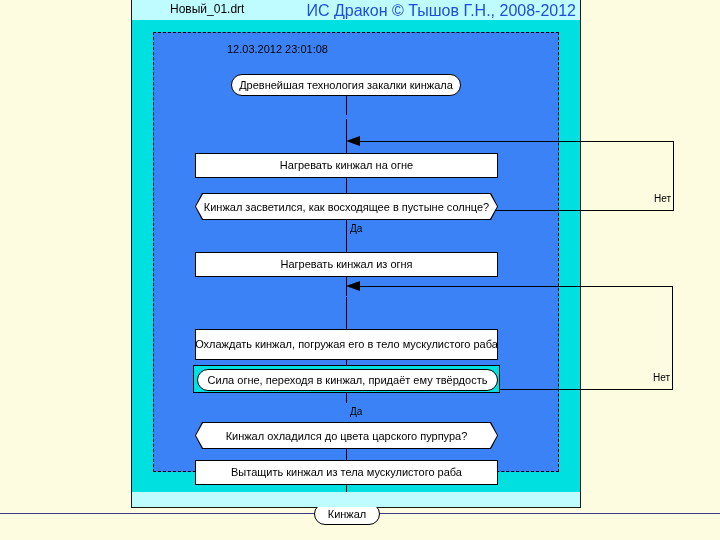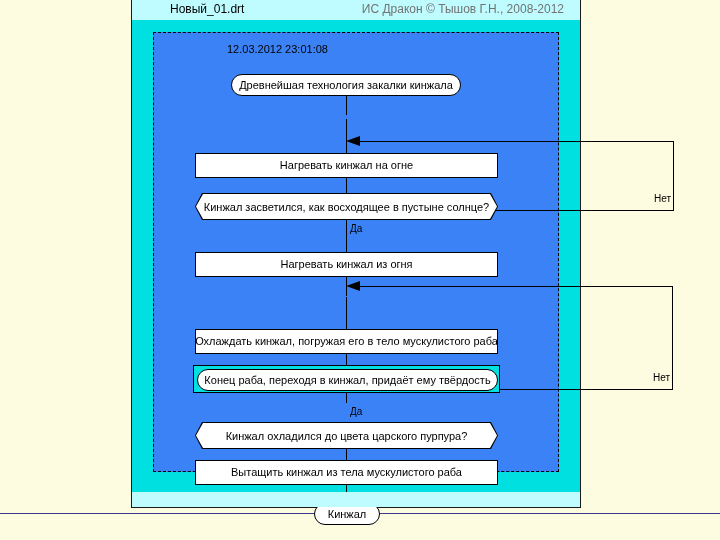"ИС Дракон © Тышов Г.Н.," #titlebar .t-brand { color: #737373 -> #1d4ed8; font-size: 12px -> 16px; right: 16px -> 4px }
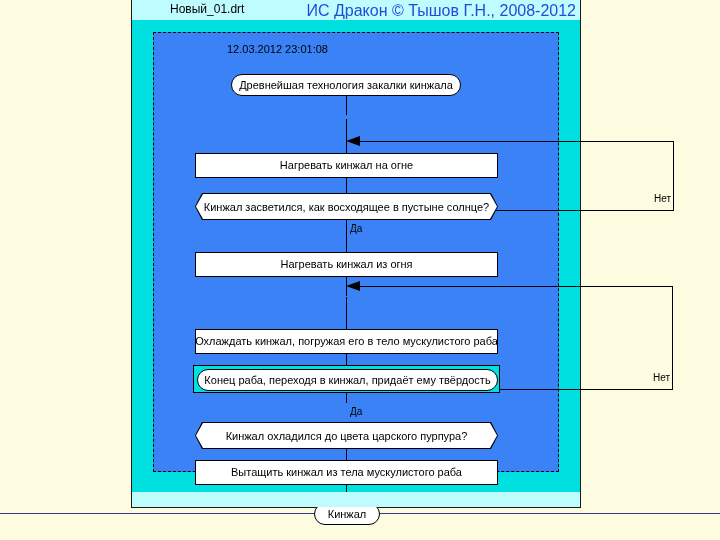"Охлаждать кинжал, погружая его в" div.node { height: 25px -> 31px }
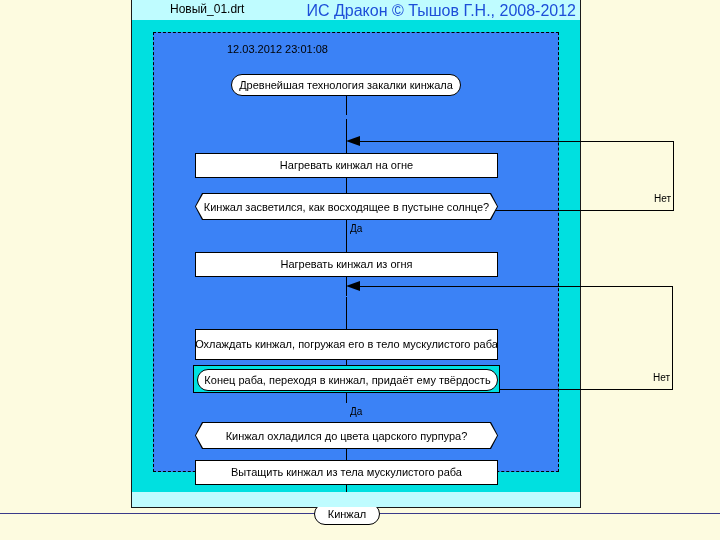"Конец раба, переходя в кинжал," div.node { text: Конец раба -> Сила огне }
